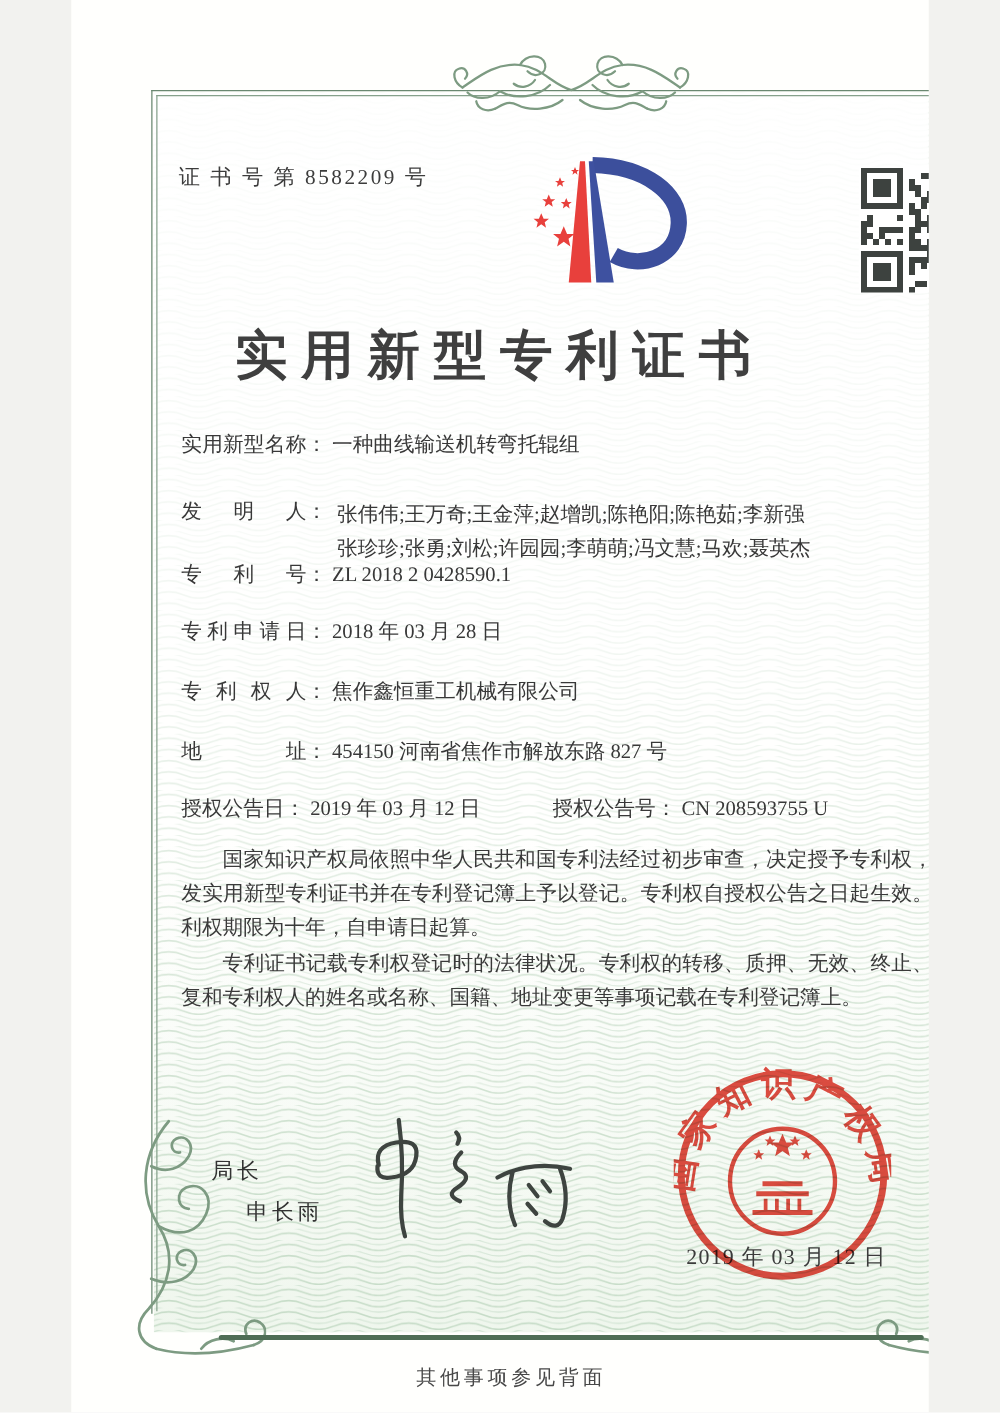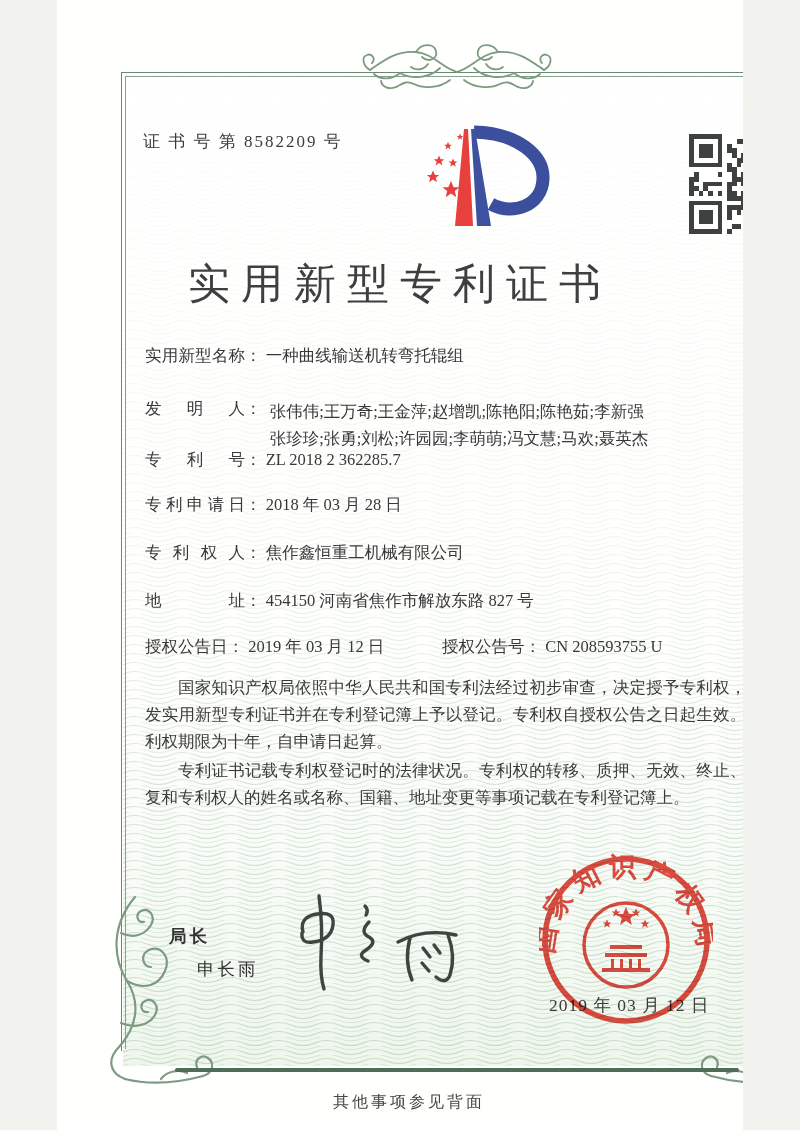"实用新型专利证书" .title { font-weight: 400 -> 700 }
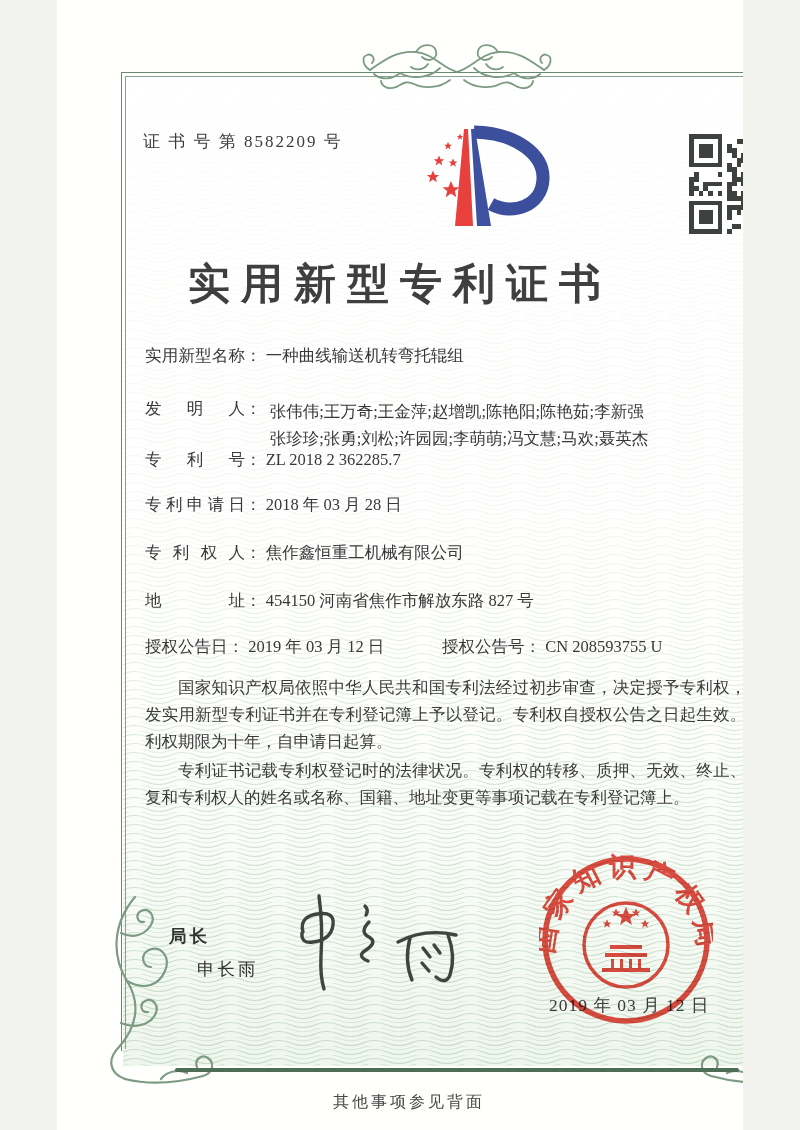"ZL 2018 2 362285.7" span.val { text: 362285.7 -> 0428590.1 }
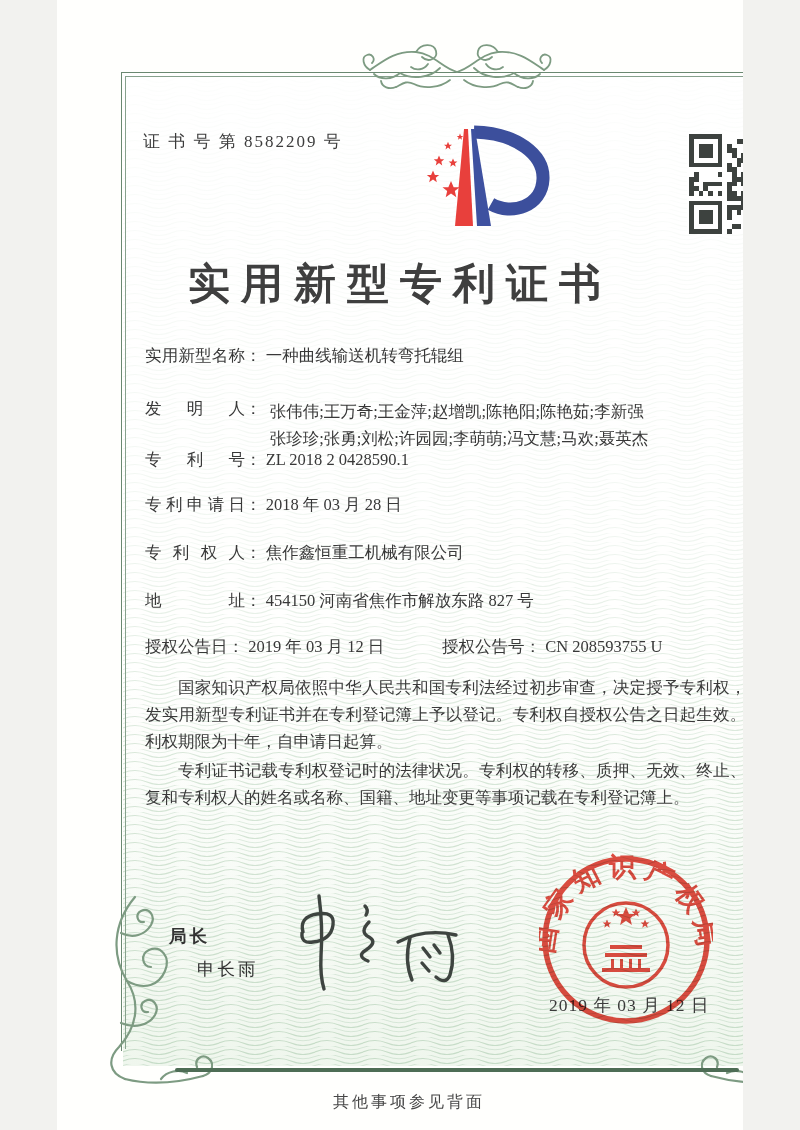"局长" .director.t1 { font-weight: bold -> none }
